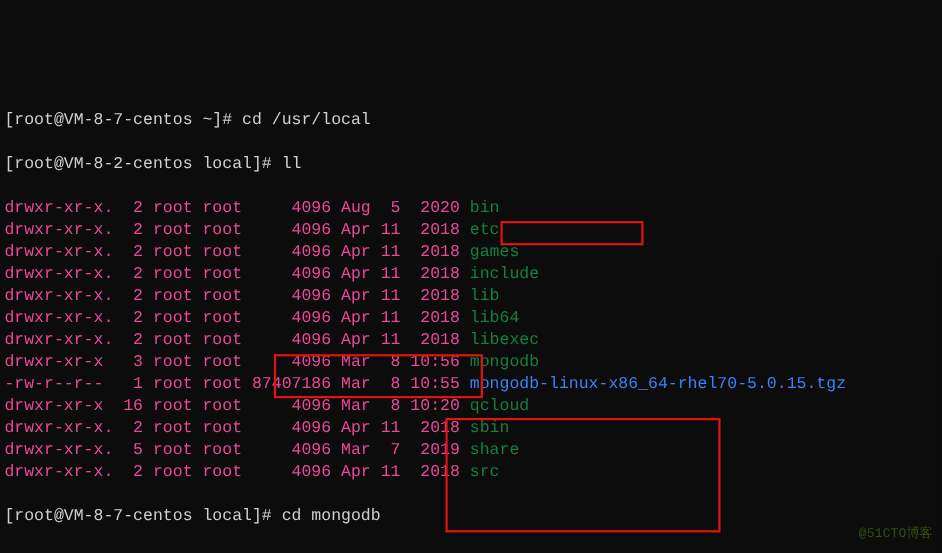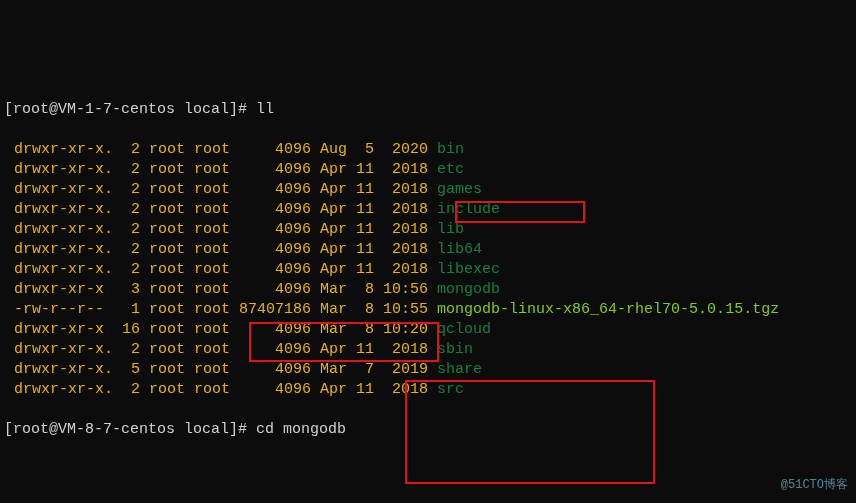"[root@VM-8-7-centos ~]# cd /usr/local" span.row { html: none -> <span><span>[root@VM-8-7-centos ~]# cd /usr/local</span></span> }
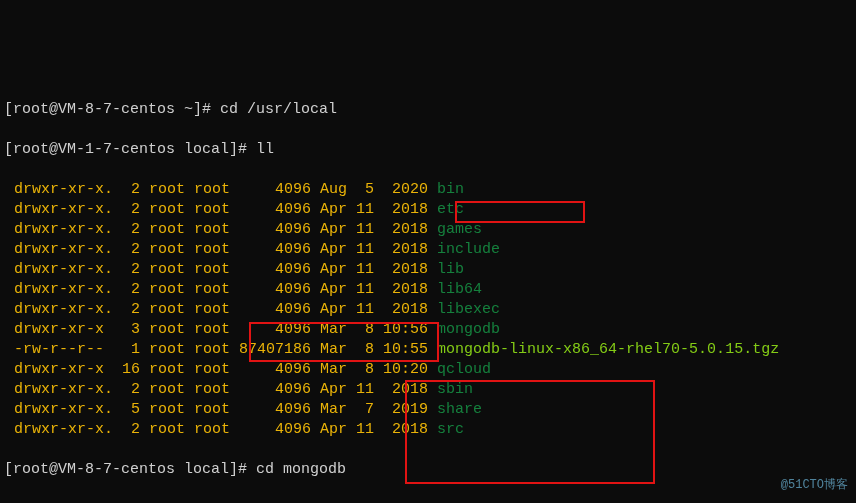"[root@VM-1-7-centos local]# ll" span.prompt-user { text: root@VM-1-7-centos -> root@VM-8-2-centos }
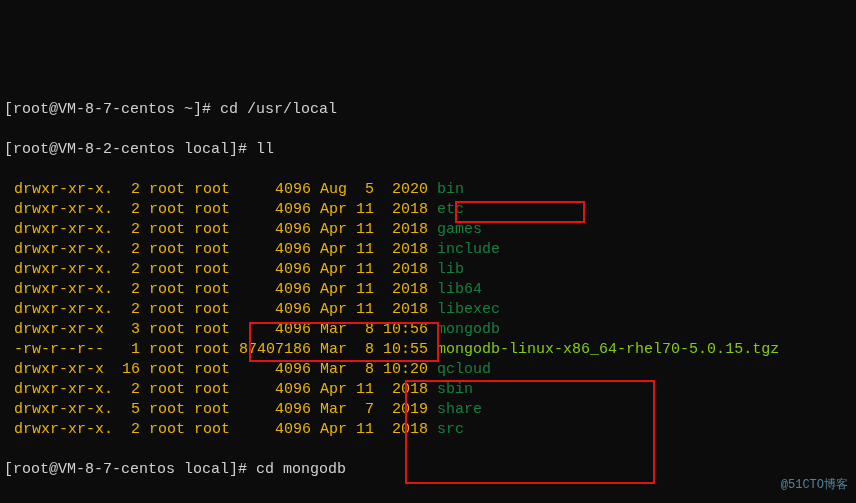"drwxr-xr-x. 2 root root 4096" .perm { color: #eab308 -> #ec4899; margin-left: 10px -> none }
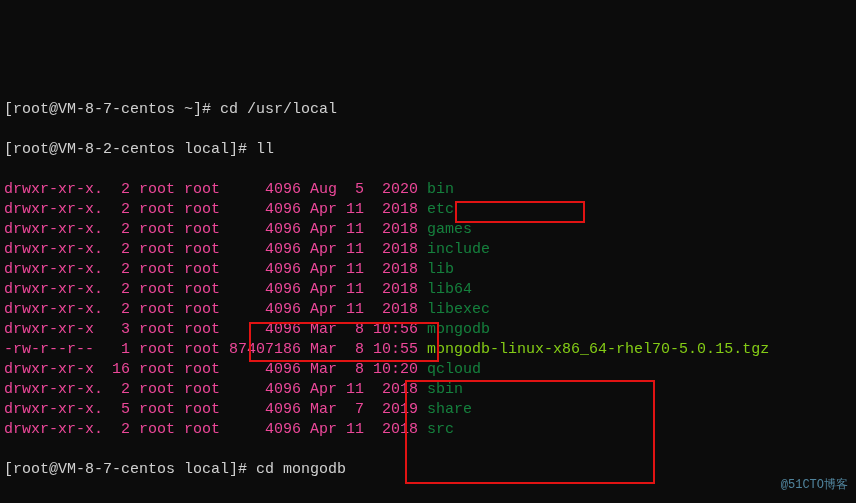"mongodb-linux-x86_64-rhel70-5.0.15.tgz" .archive { color: #84cc16 -> #3b82f6 }
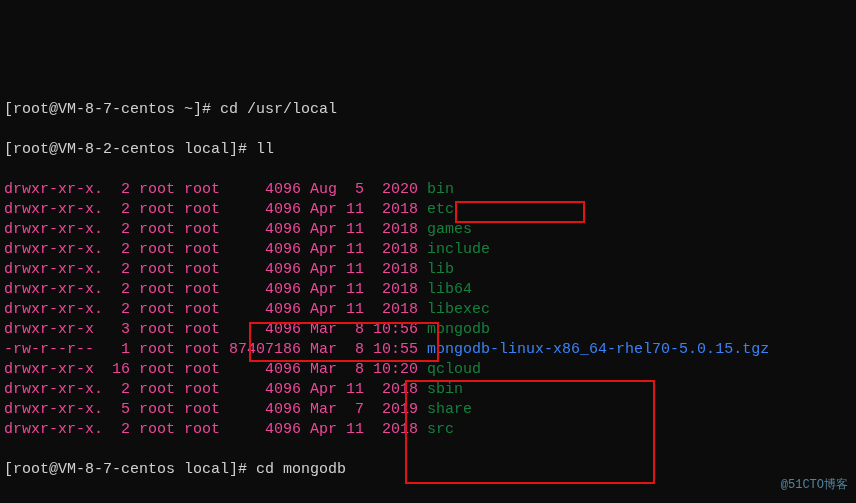"@51CTO博客" .watermark { color: #7dd3fc -> #4d7c0f }
